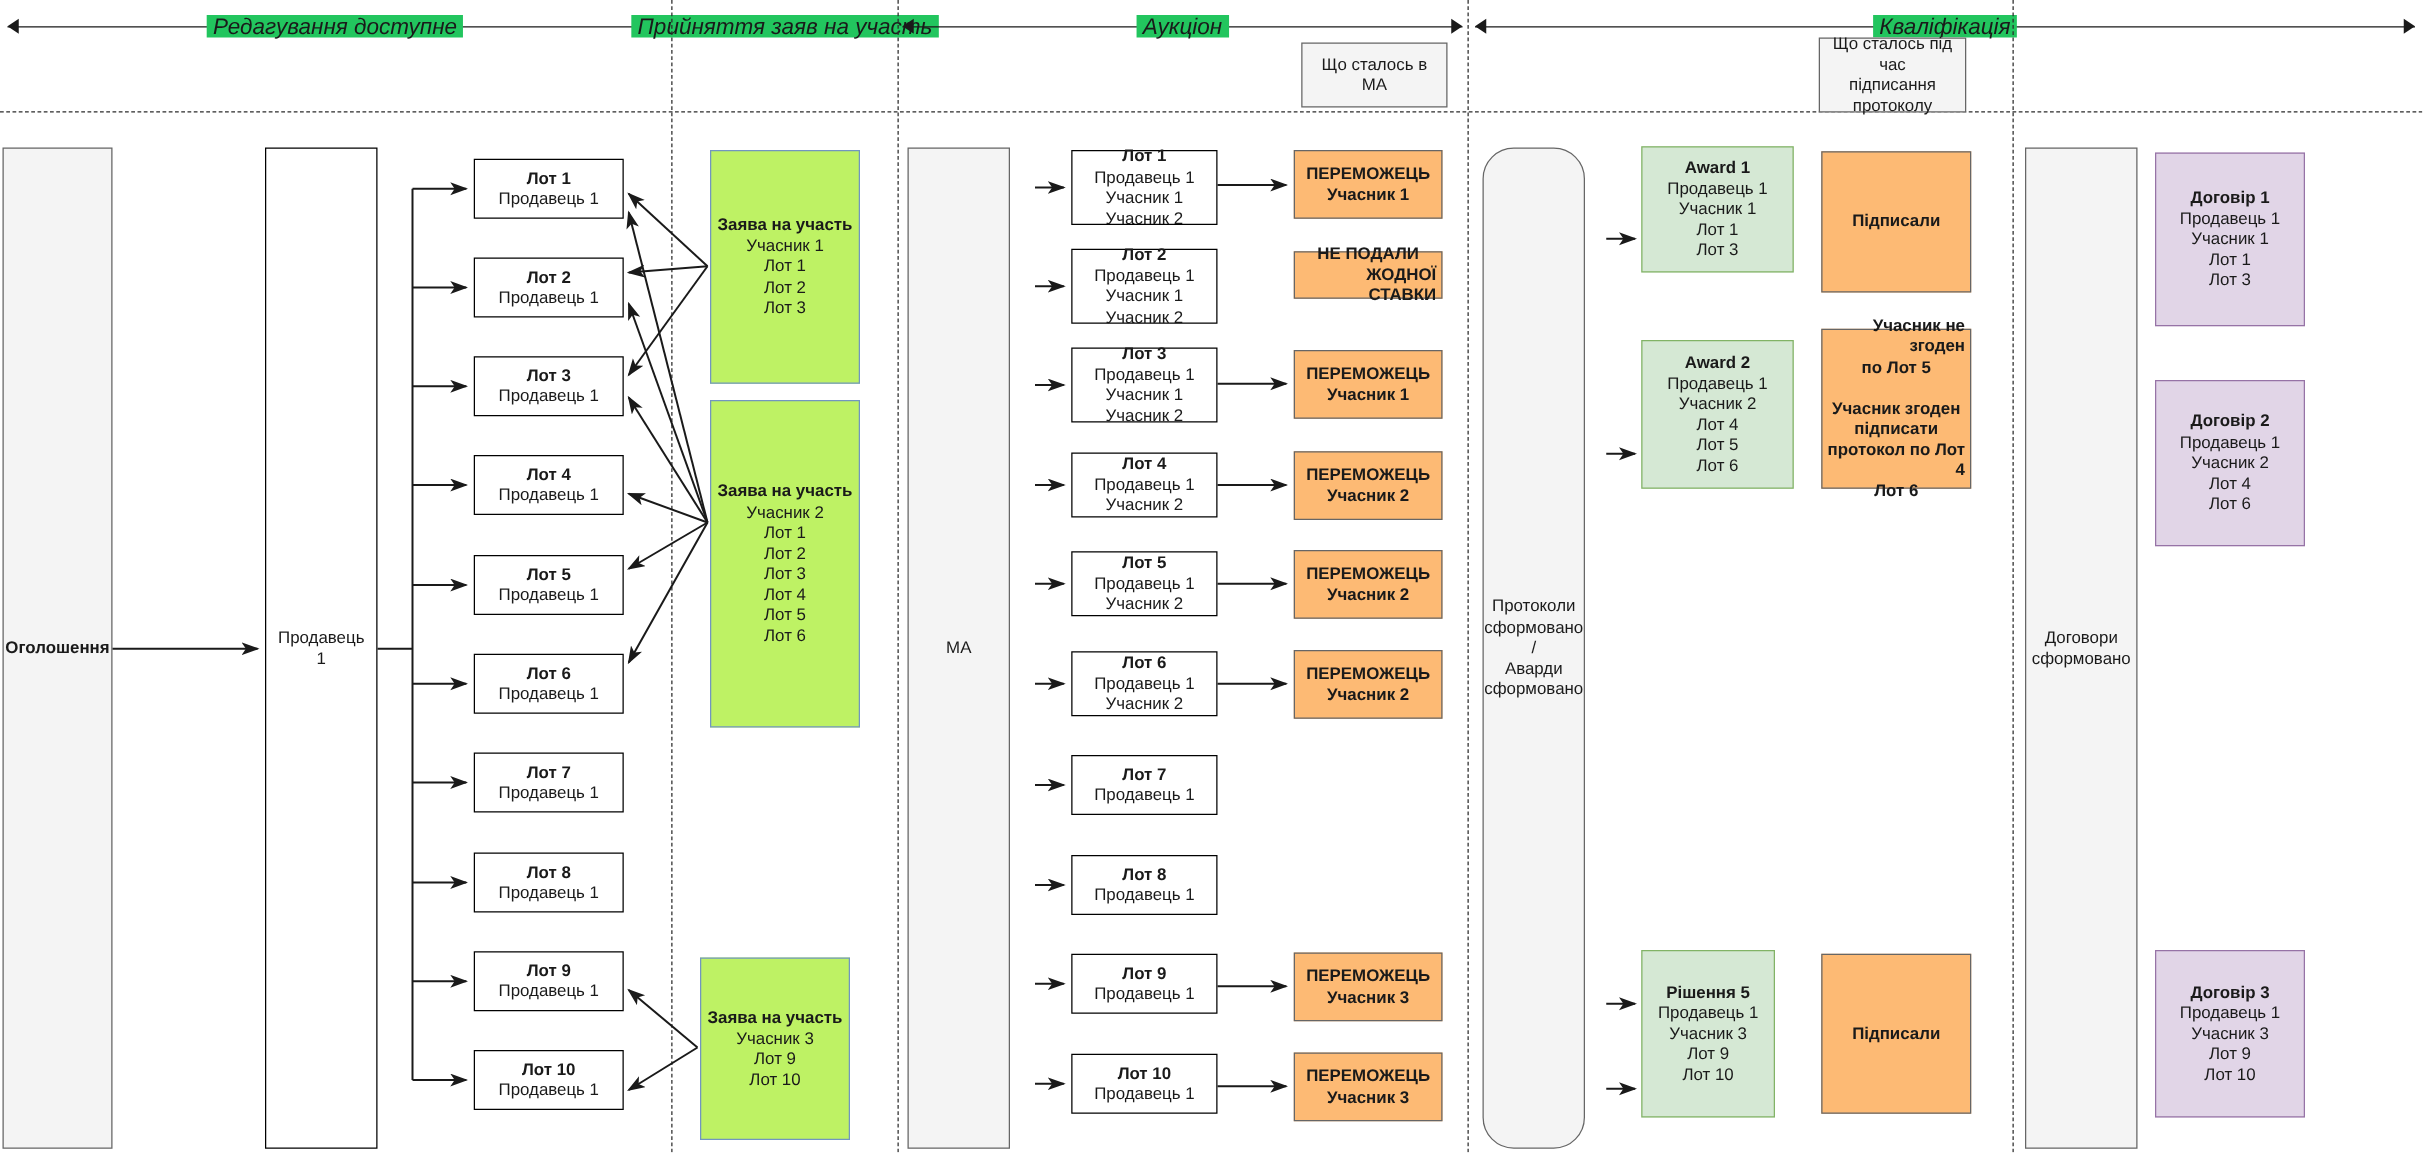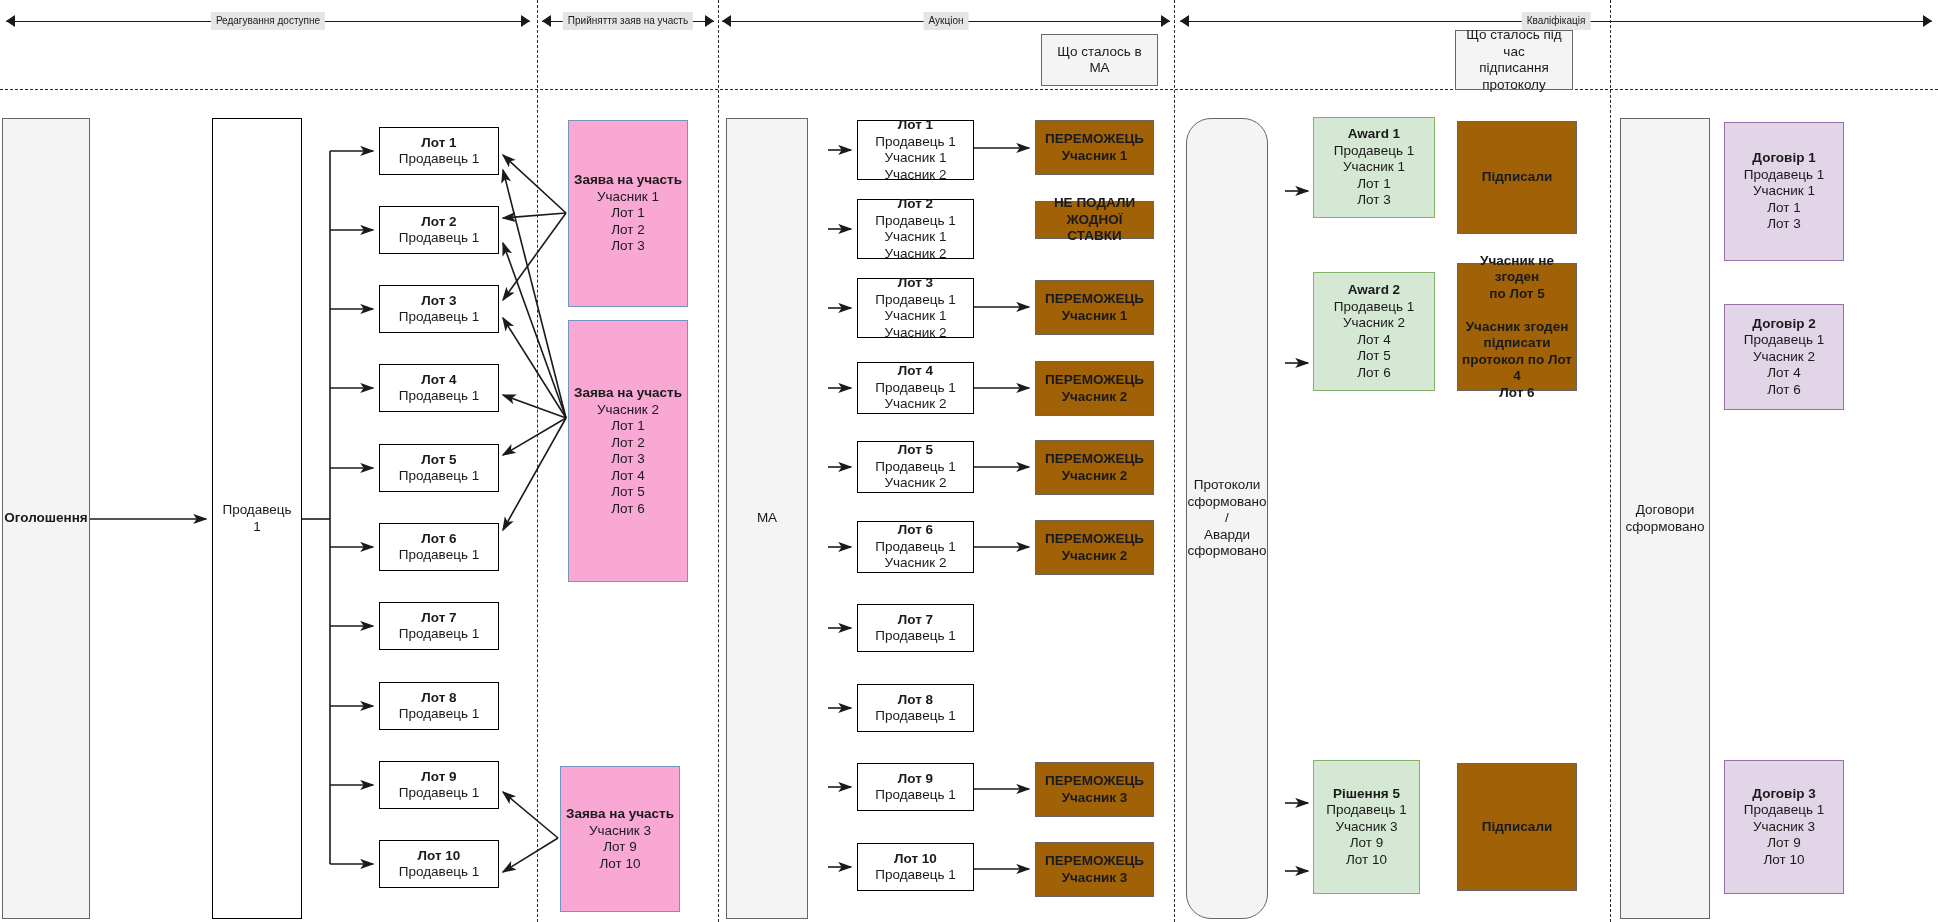"Редагування доступне" .phase .lab { background: #e5e5e5 -> #22c55e; font-size: 10px -> 18px; font-style: none -> italic }
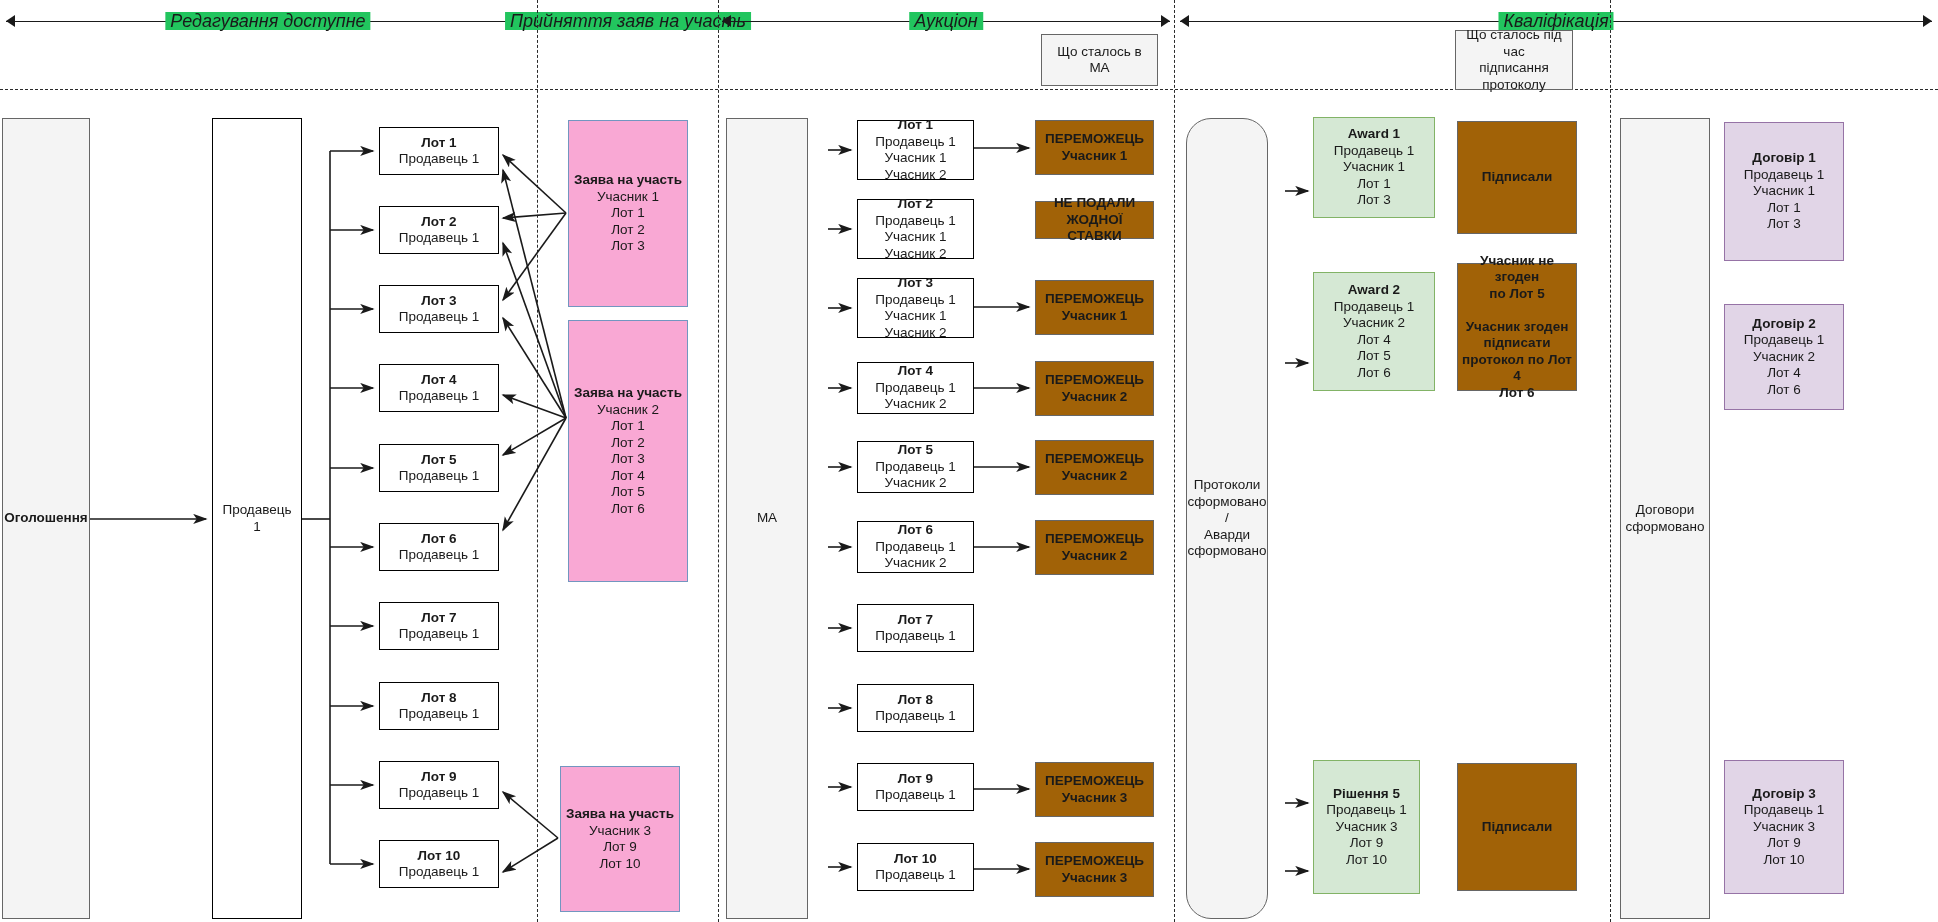"ПЕРЕМОЖЕЦЬ" .b-grayb { background: #a16207 -> #fdba74; text-align: none -> right }
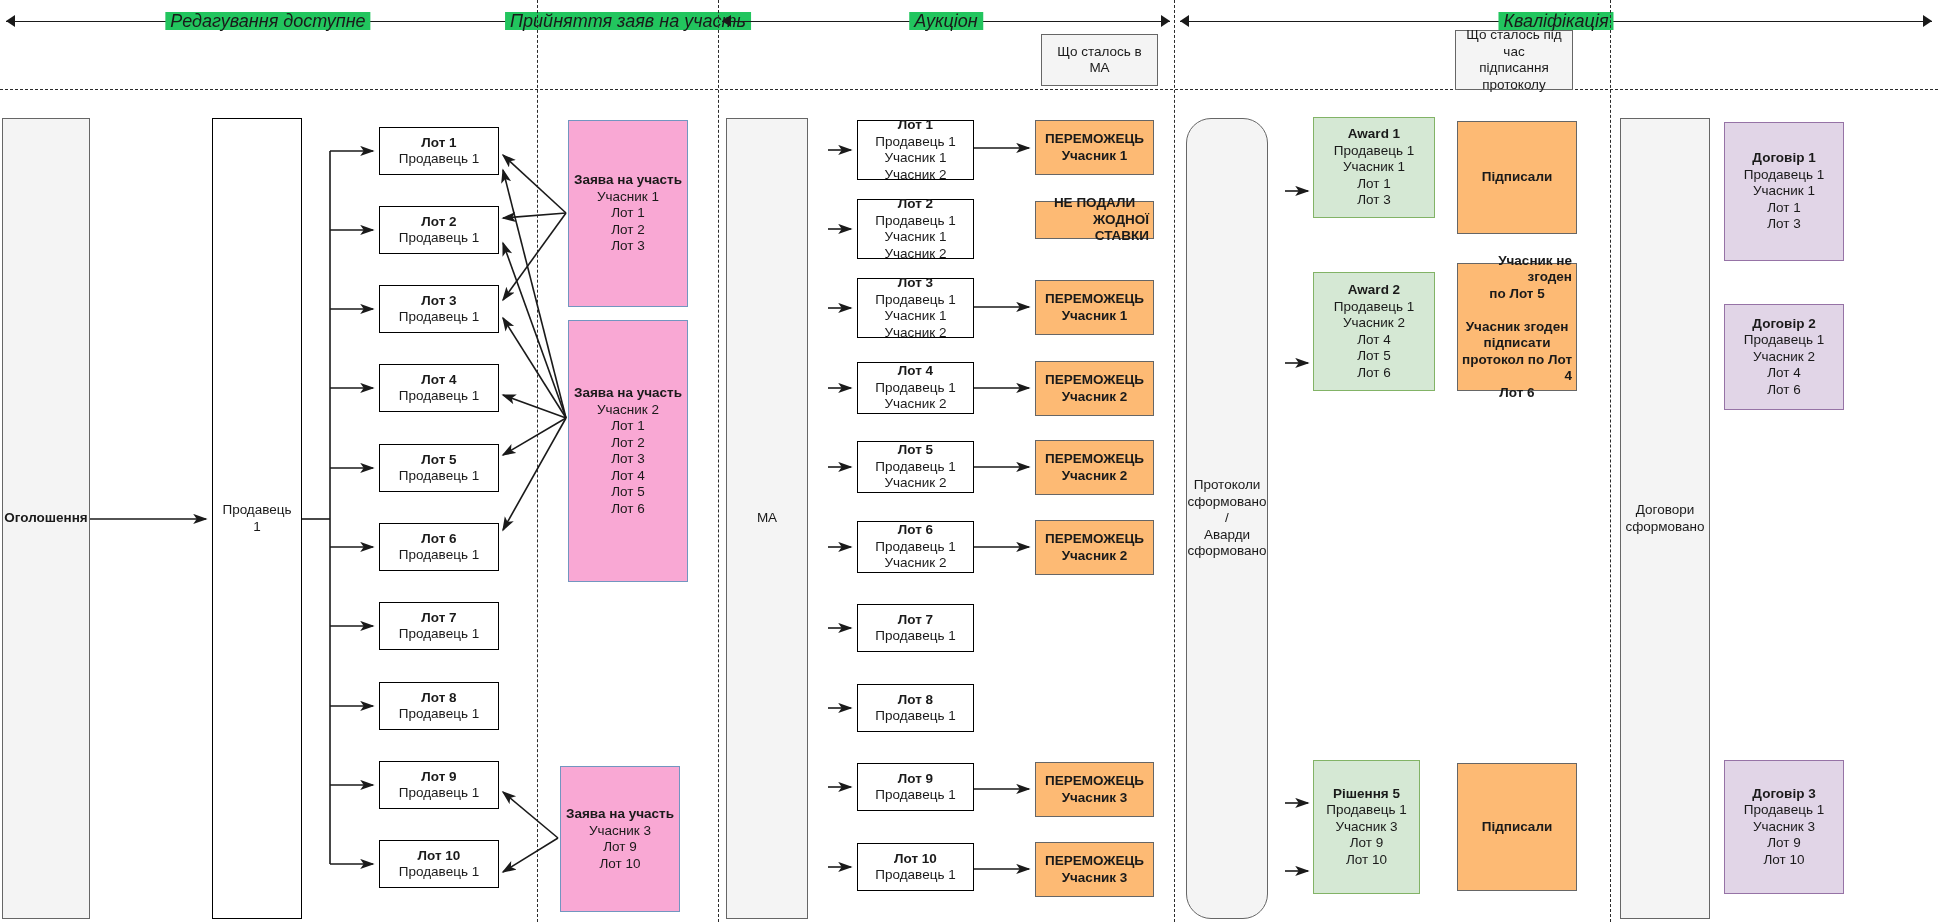"Заява на участь" .b-blue { background: #f9a8d4 -> #bef264 }
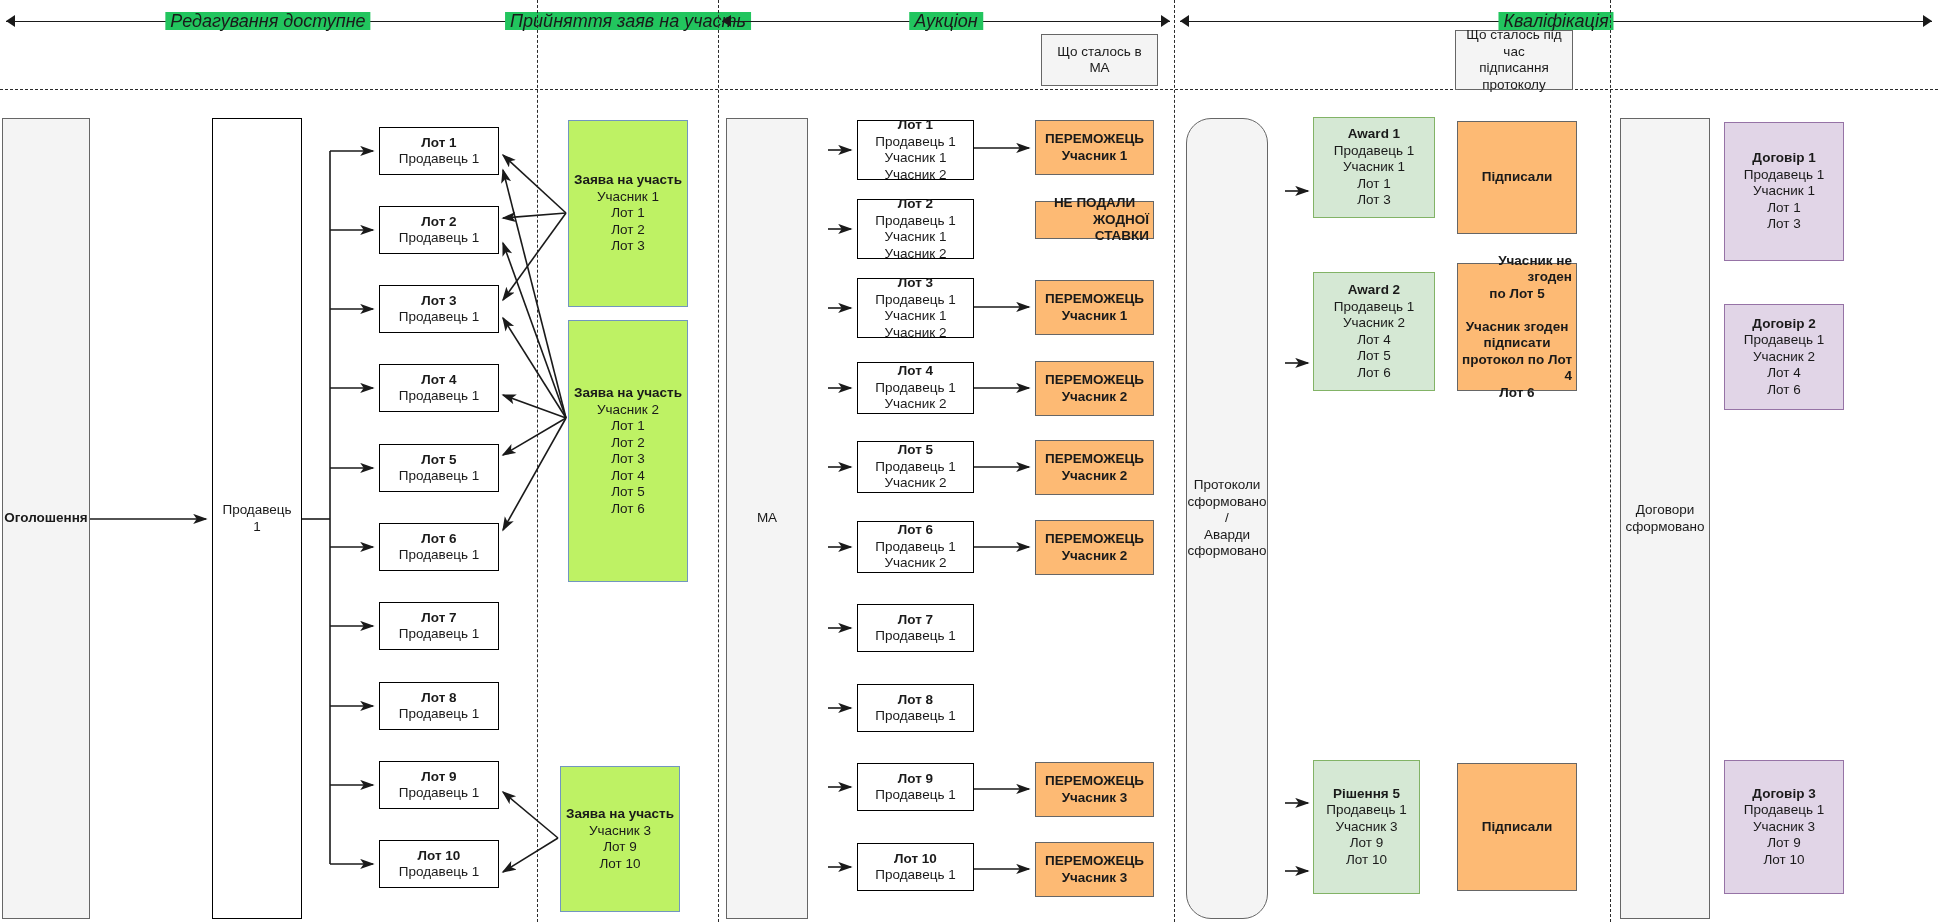"Договір 2" div.box { height: 106px -> 133px }
